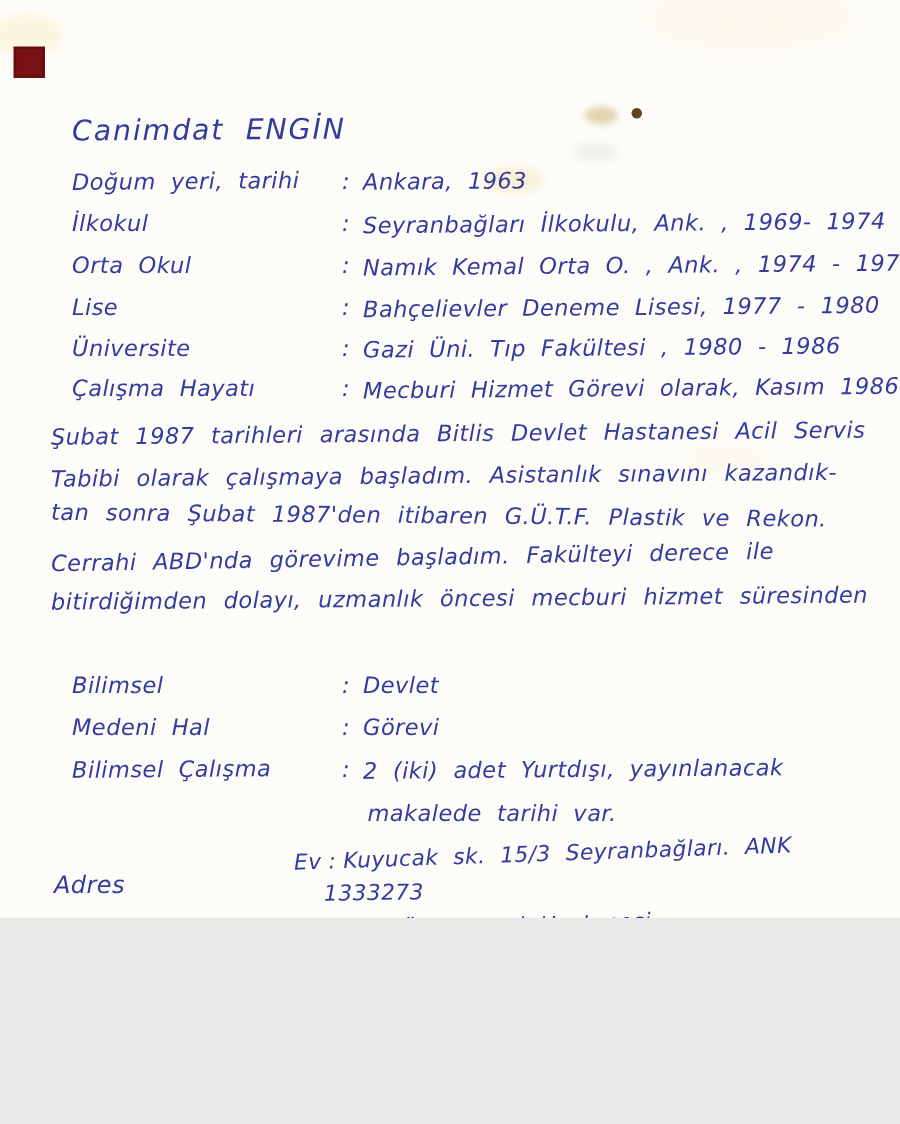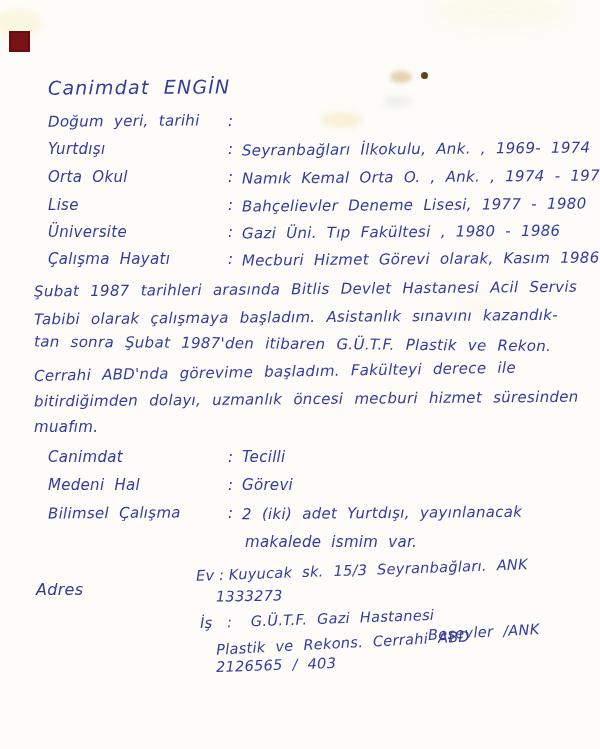"Canimdat ENGİN" .page { height: 749px -> 612px }
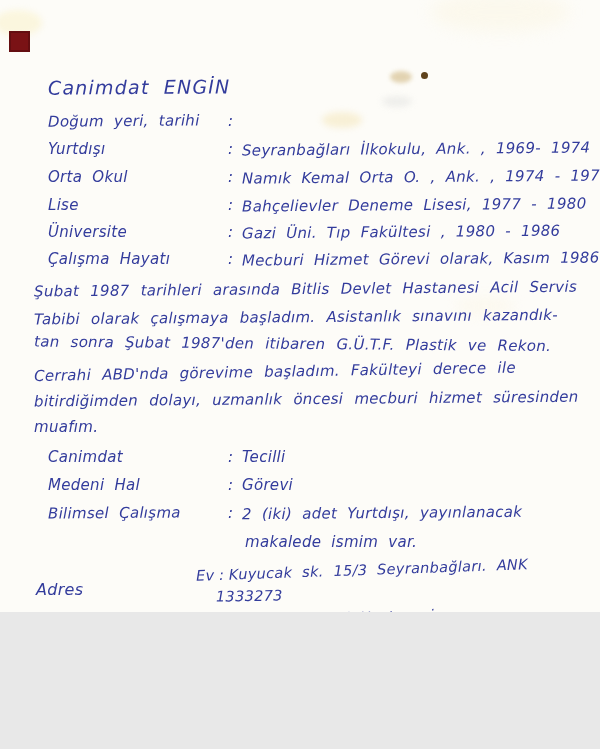"Ankara, 1963" span.hand { html: none -> <span>Ankara, 1963</span> }
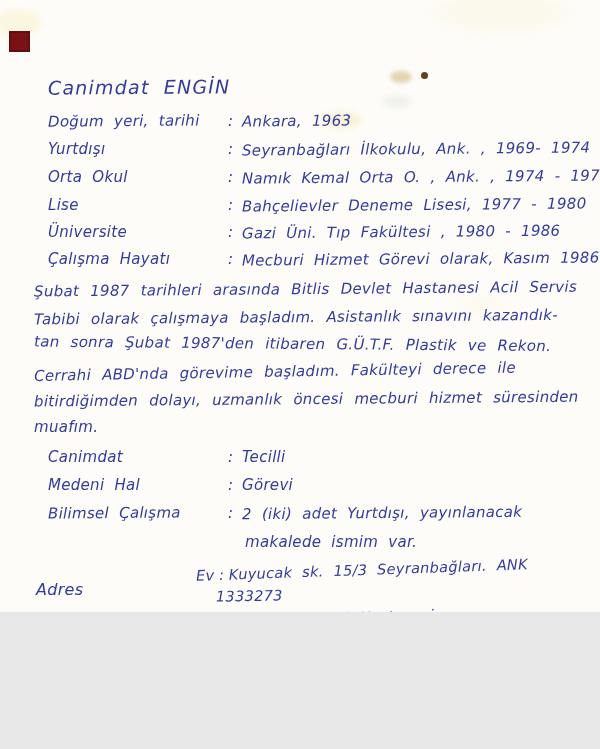"Yurtdışı" span.hand { text: Yurtdışı -> İlkokul }
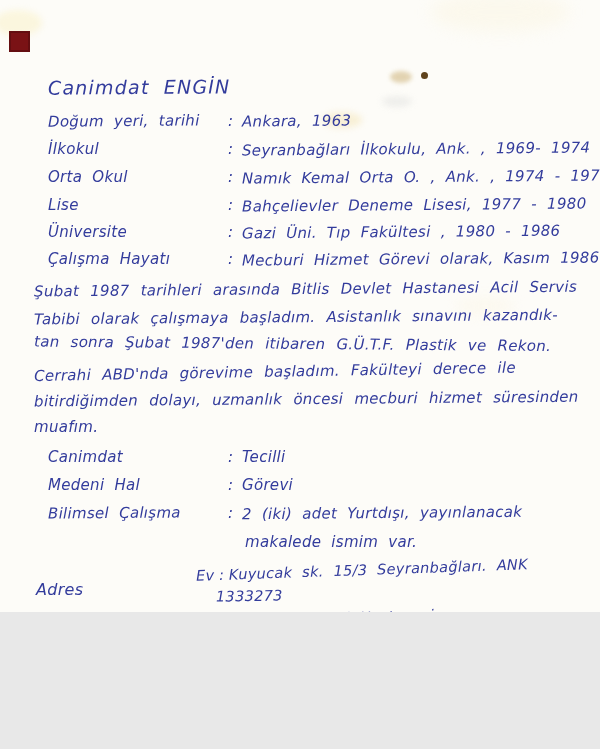"muafım." div.hand { html: <div>muafım.</div> -> none }
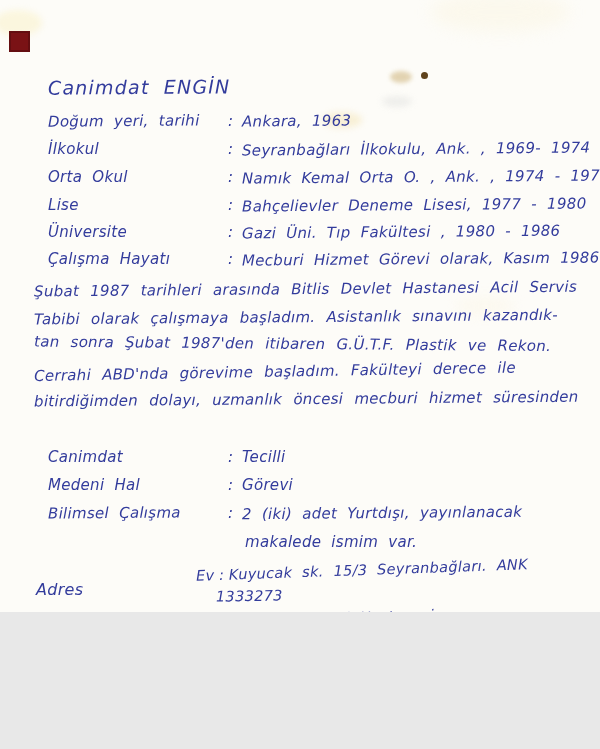"Canimdat" span.hand { text: Canimdat -> Bilimsel }
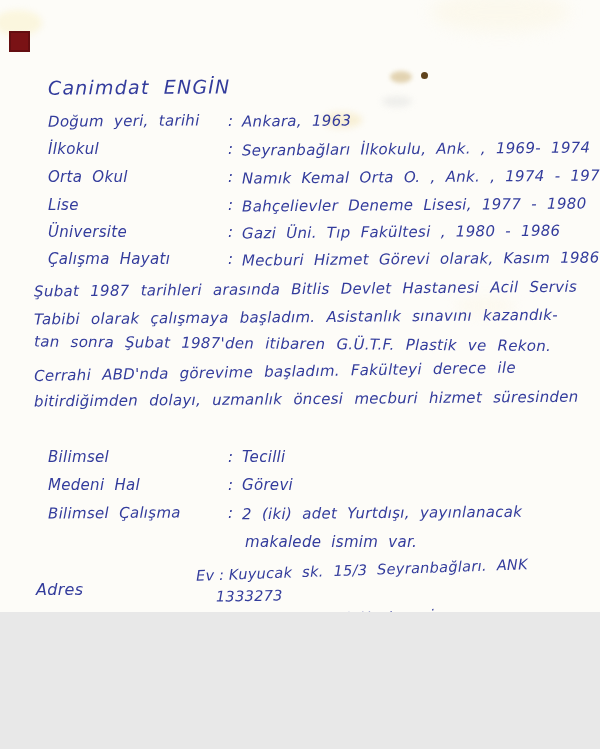"Tecilli" span.hand { text: Tecilli -> Devlet }
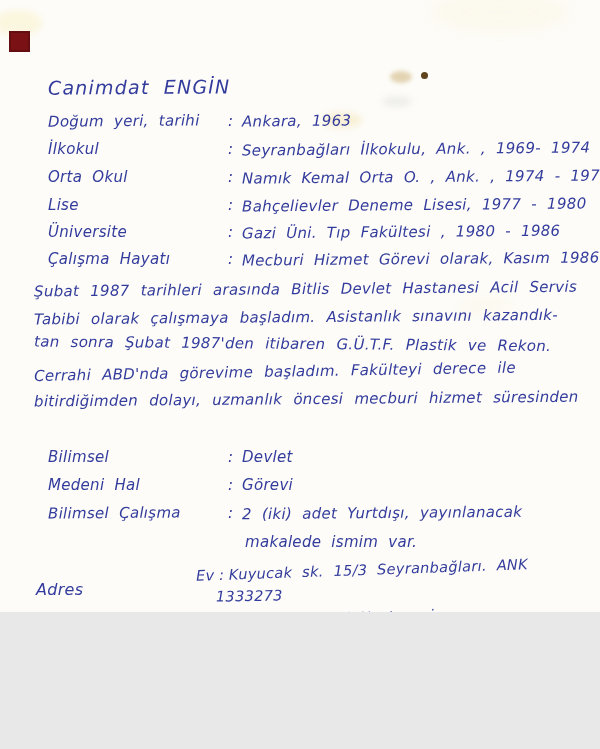"makalede ismim var." div.hand { text: ismim -> tarihi }
